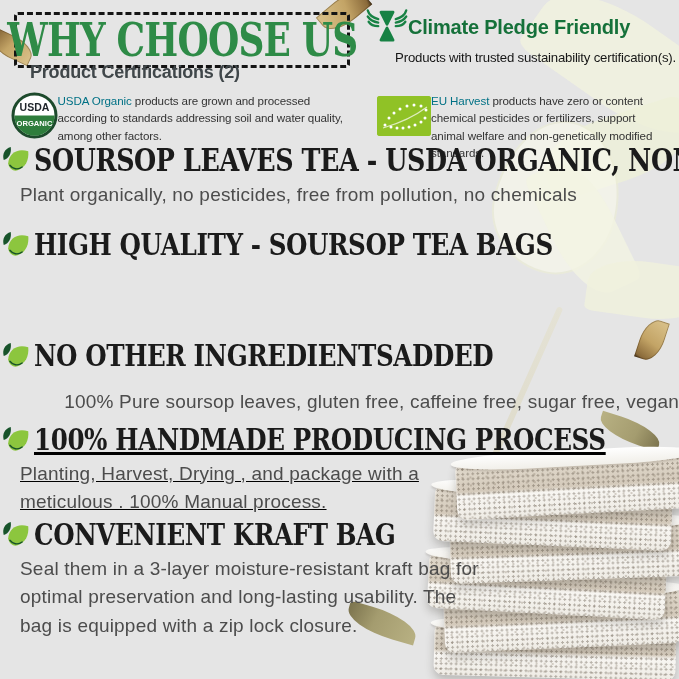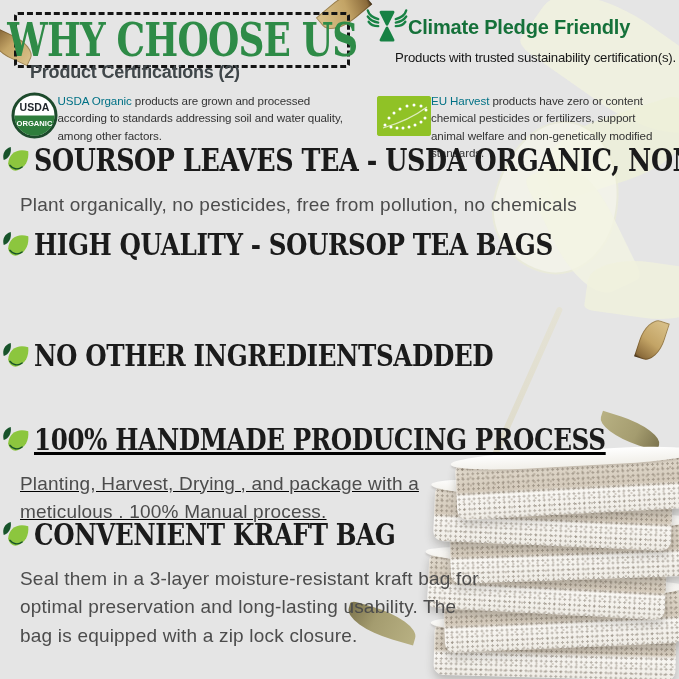"Plant organically, no pesticides, free" .sec-body { margin-top: 14px -> 4px }
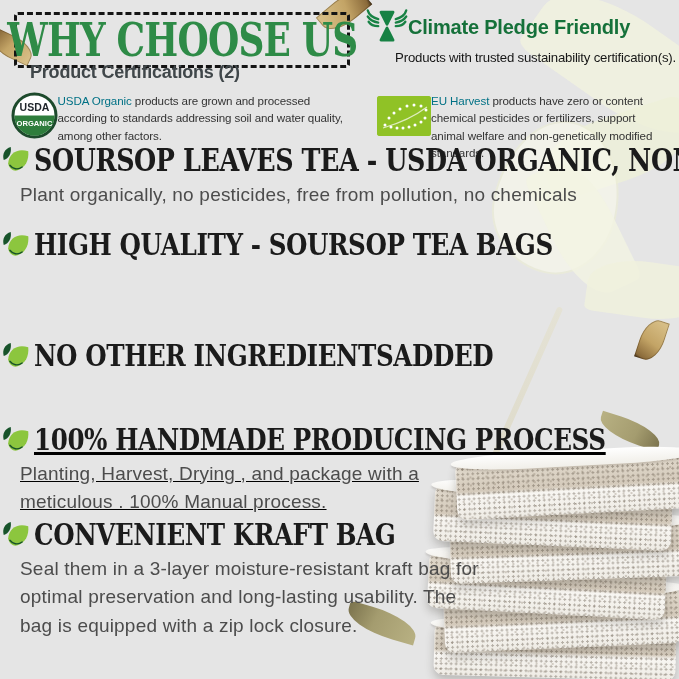"100% Pure soursop leaves, gluten" div.sec-body { html: none -> <div>100% Pure soursop leaves, gluten free, caffeine free, sugar free, vegan</div> }
